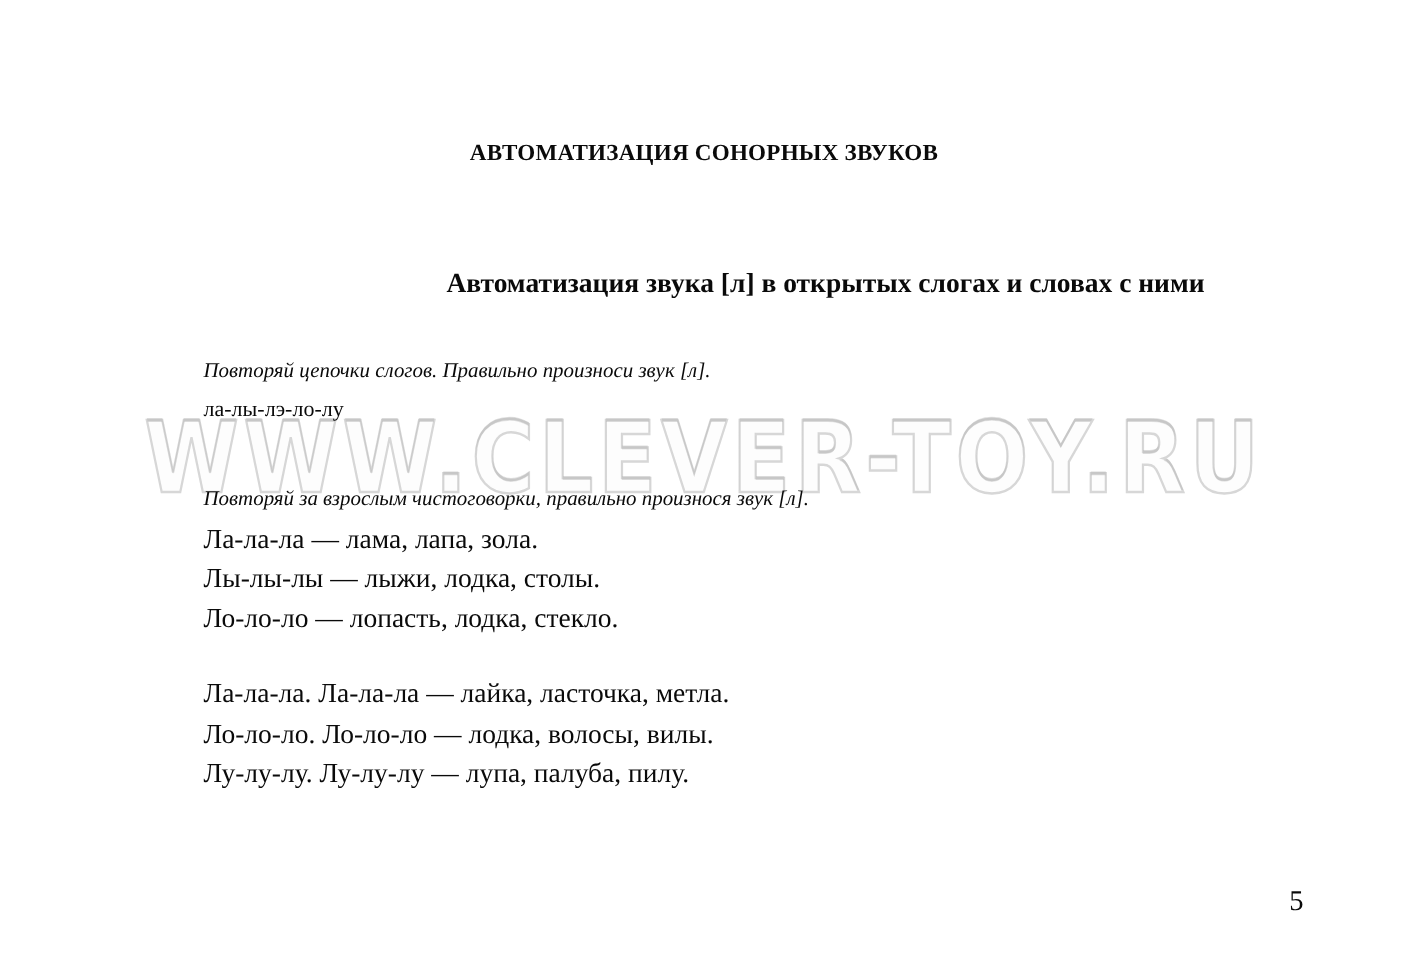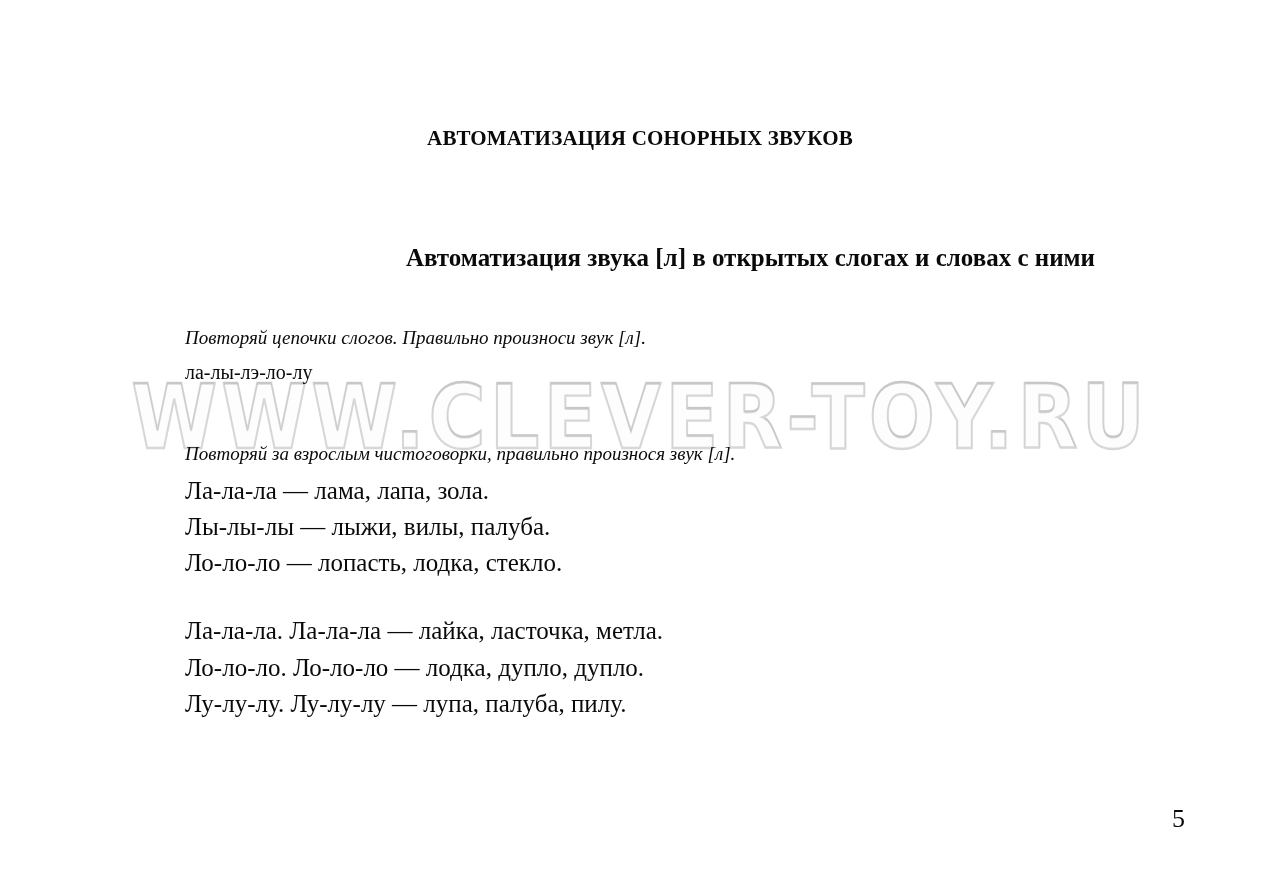"Лы-лы-лы — лыжи, вилы, палуба." p.phrase-line { text: вилы, палуба -> лодка, столы }
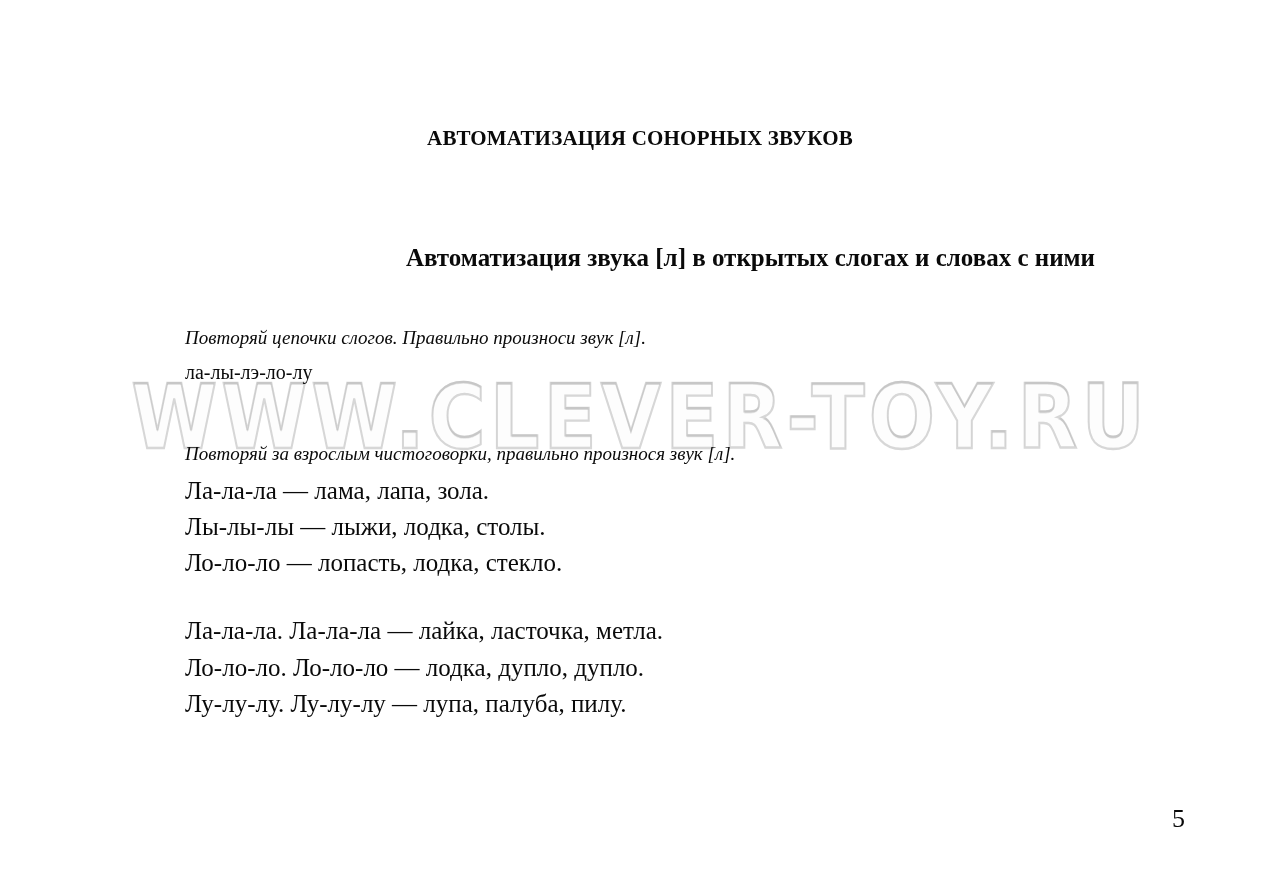"Ло-ло-ло. Ло-ло-ло — лодка, дупло," p.phrase-line { text: дупло, дупло -> волосы, вилы }
